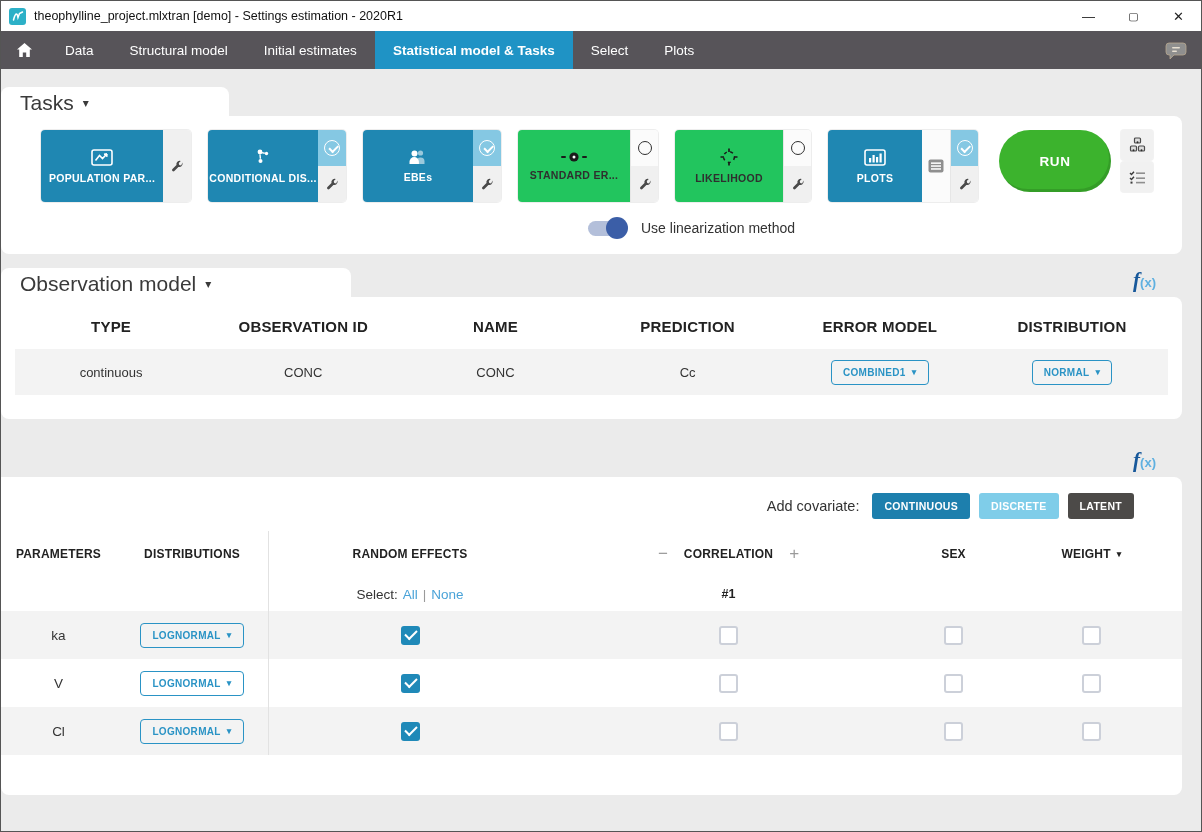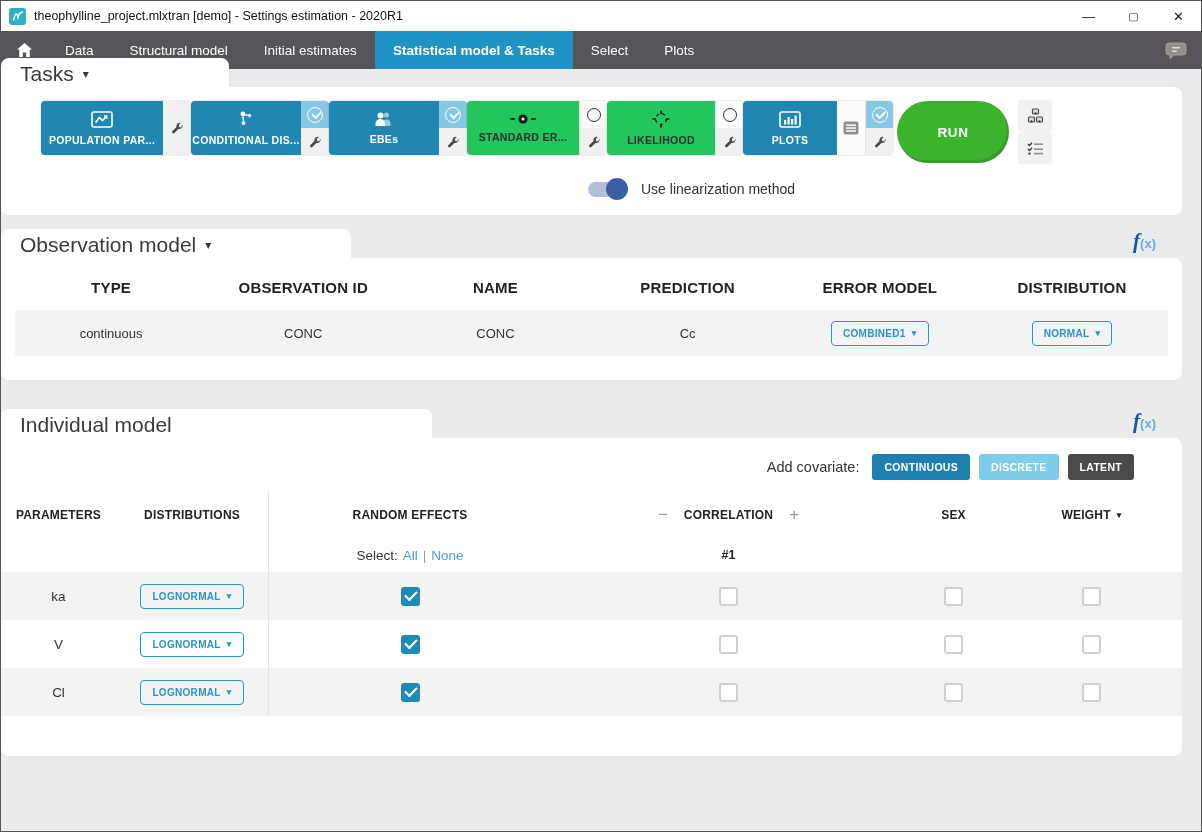"Tasks" #tasks-head { height: 18px -> 47px }
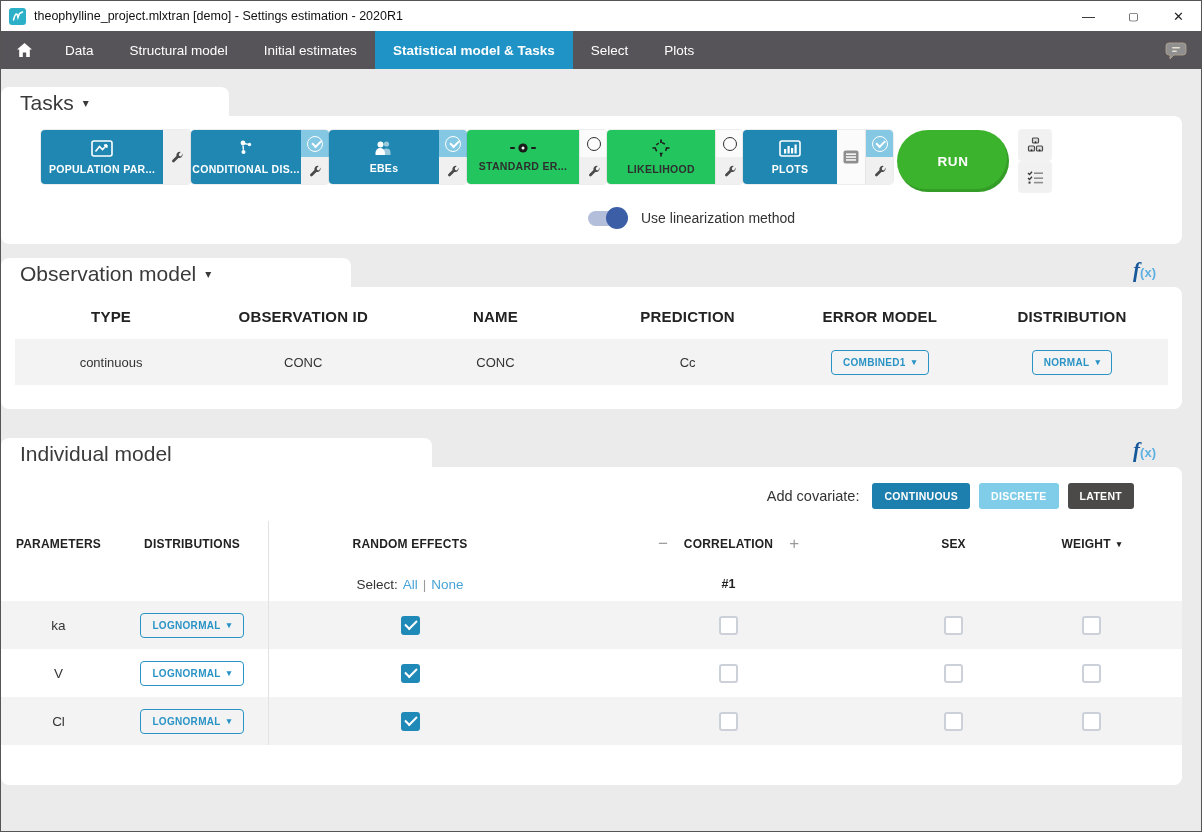"POPULATION PAR..." .task { height: 54px -> 72px; margin-right: none -> 17px }
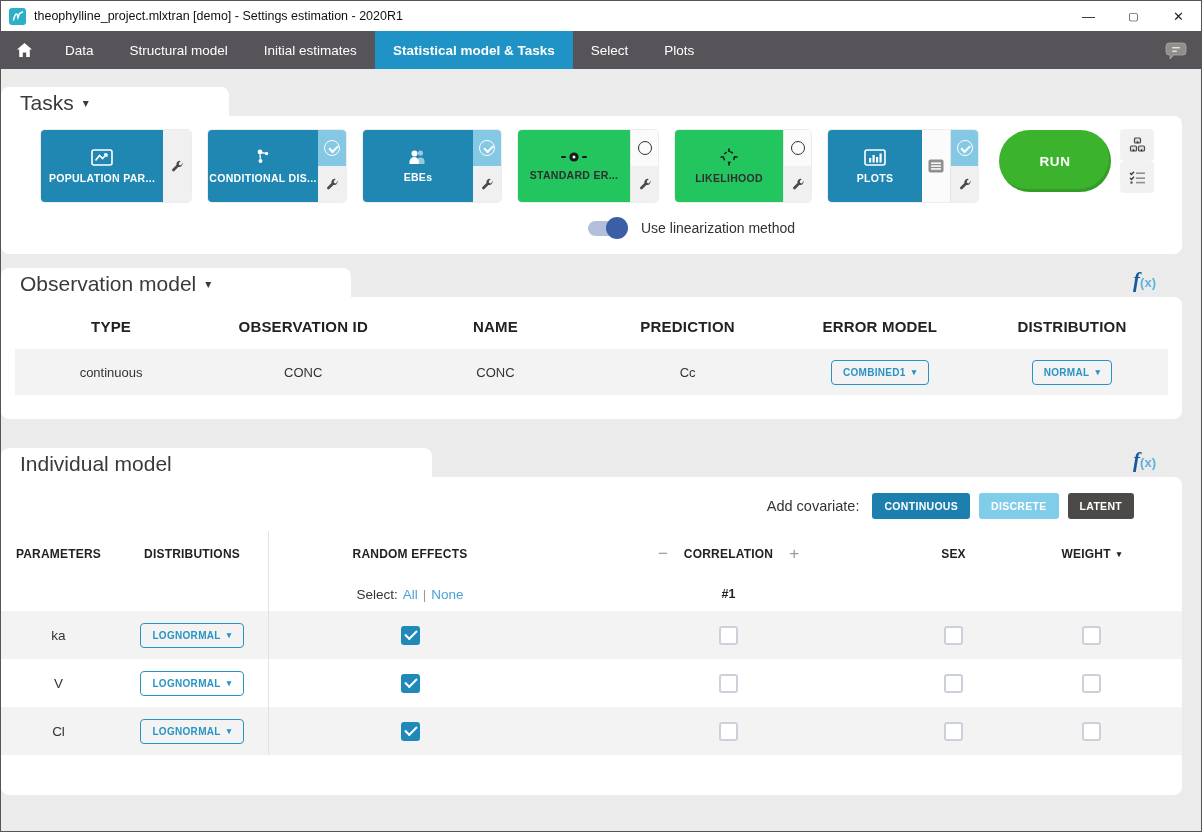"Individual model" span.sec-tab { html: <span> <span>Individual model</span> </span> -> none }
